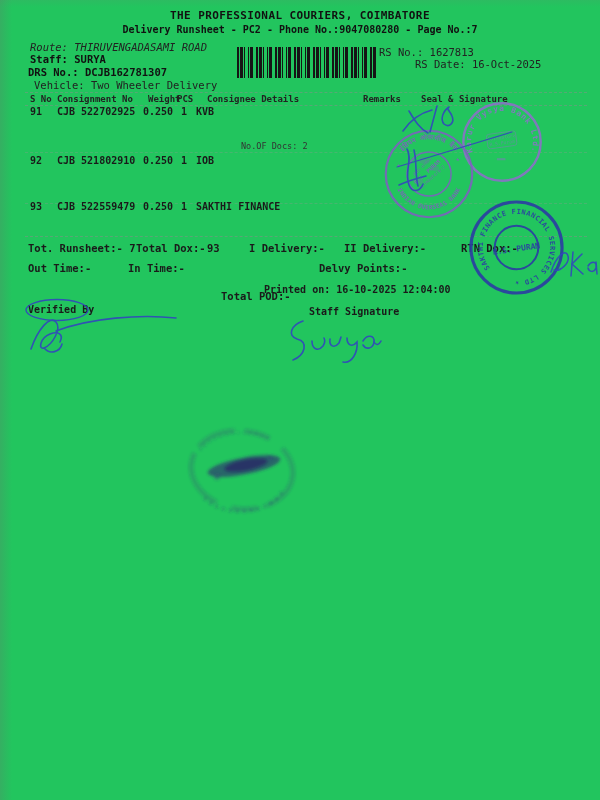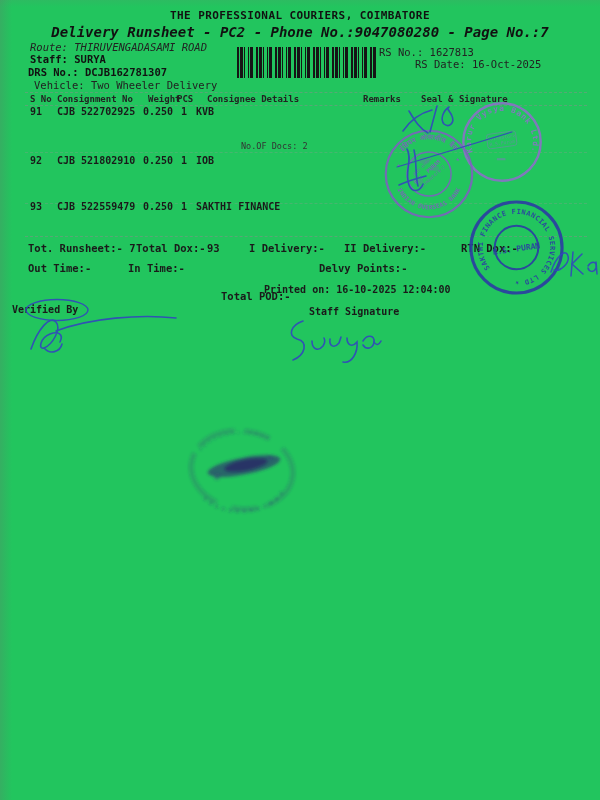"Delivery Runsheet - PC2 -" .t-sub { font-size: 14px -> 10px; font-style: italic -> none }
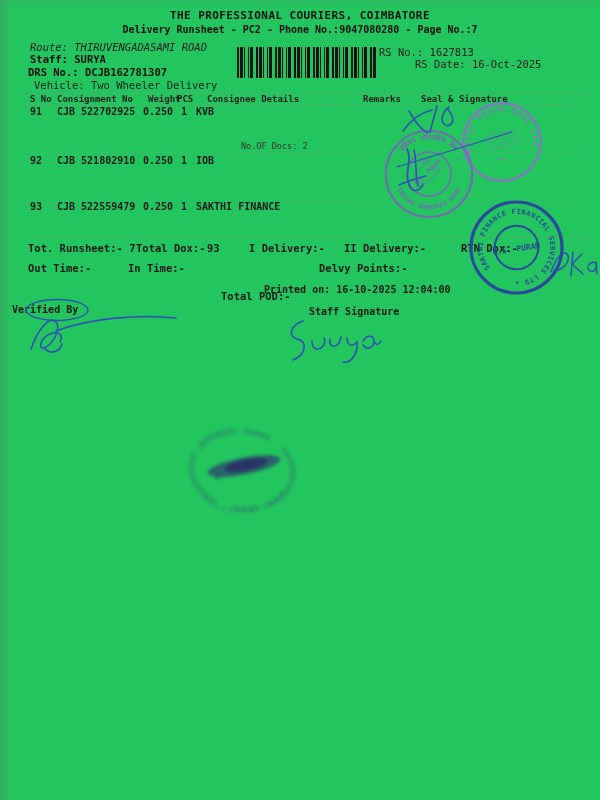"Verified By" div.abs { left: 12px -> 28px }
